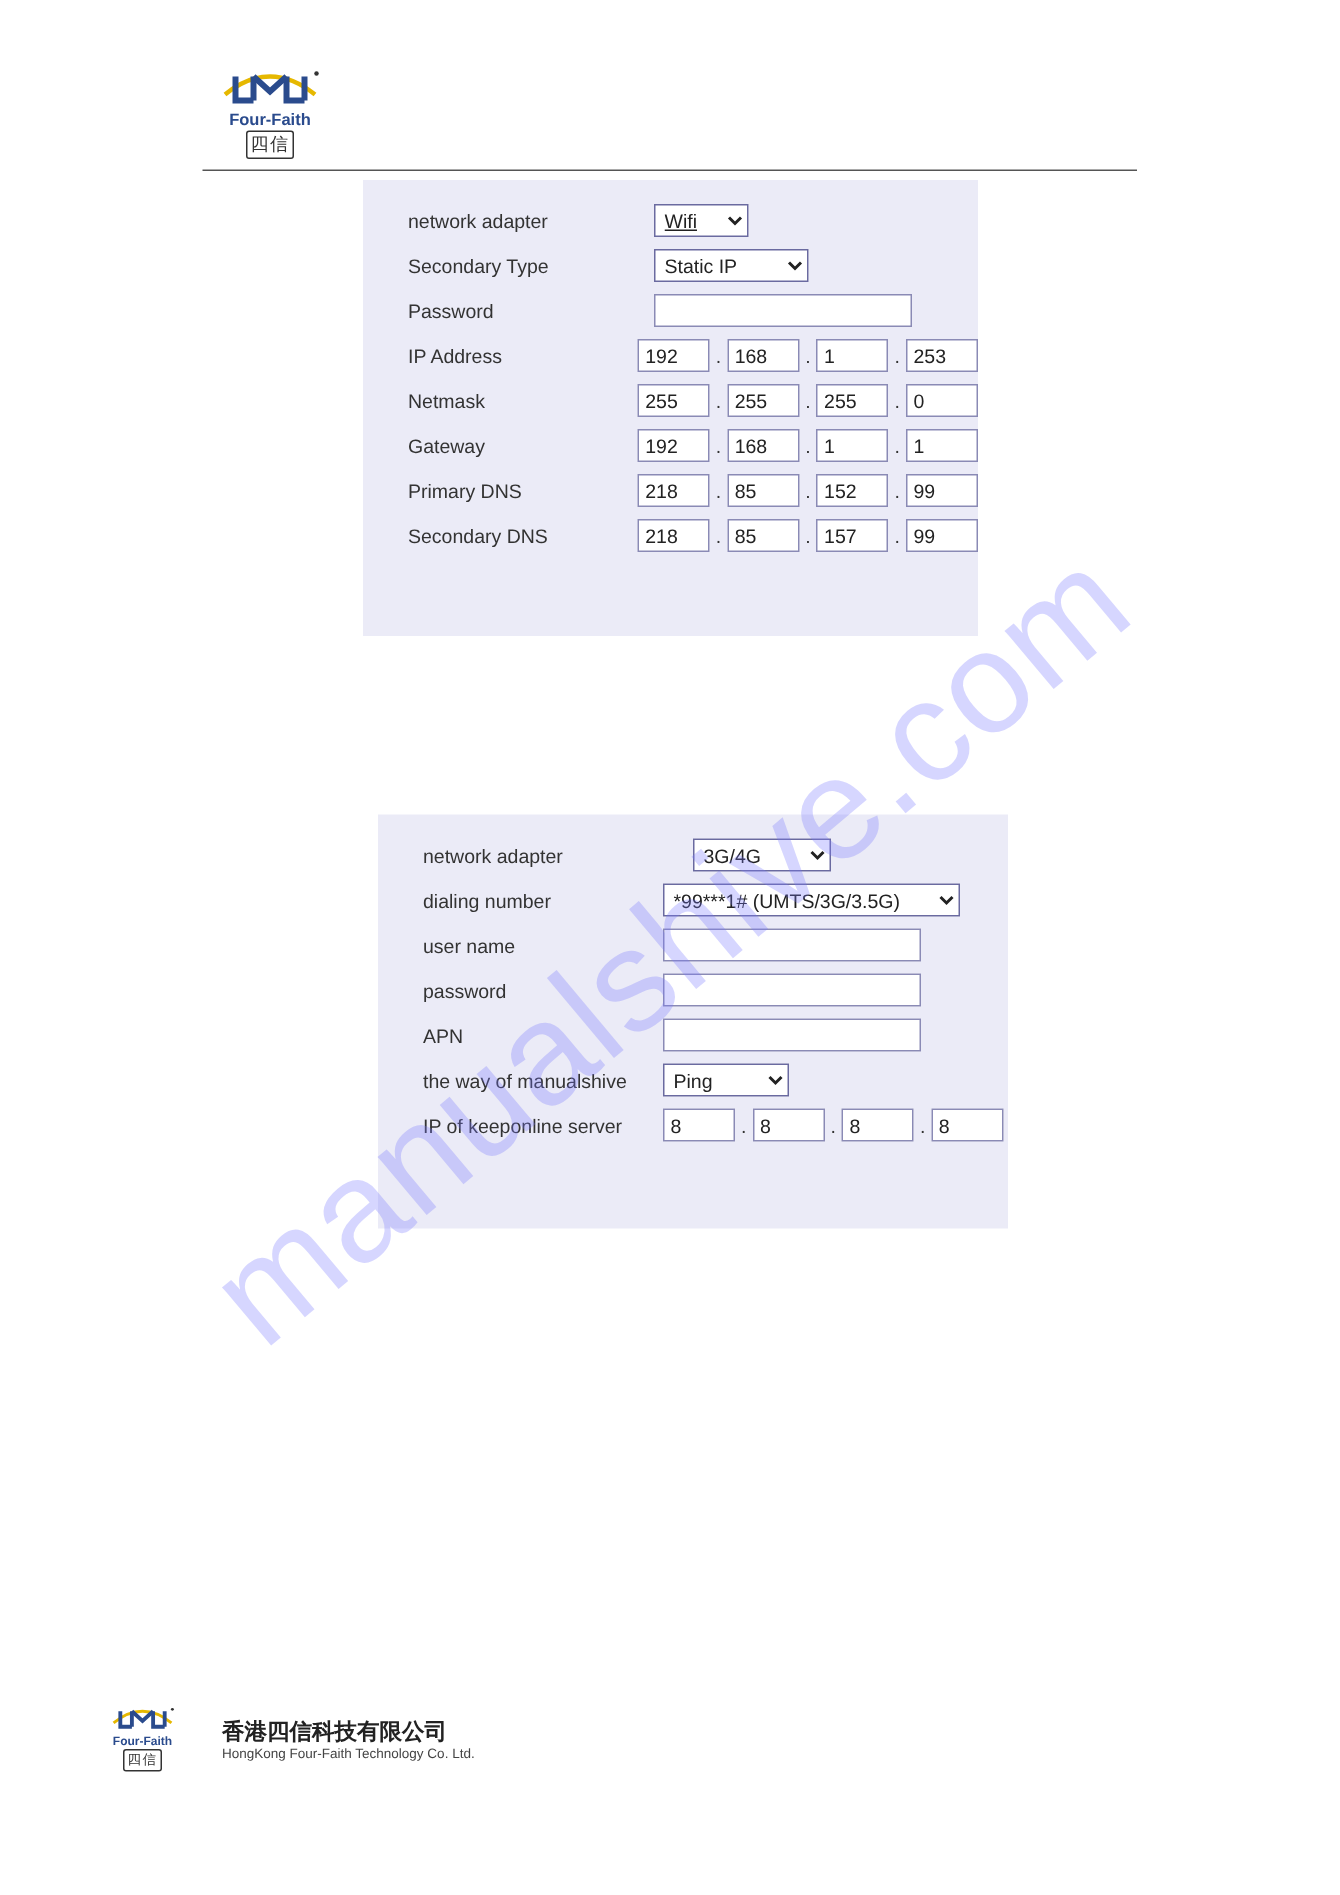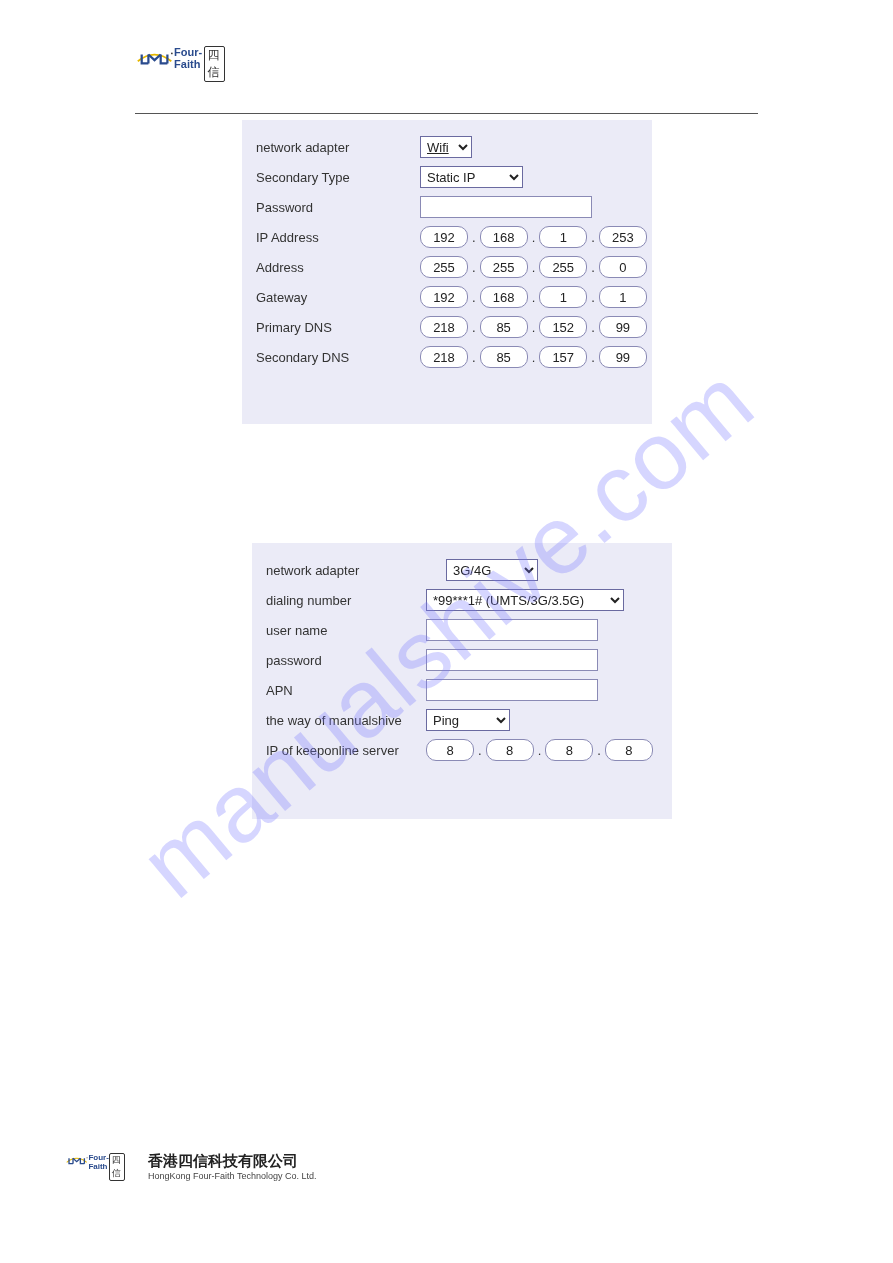"Four-Faith" .logo-top { align-items: flex-start -> center; flex-direction: none -> column }
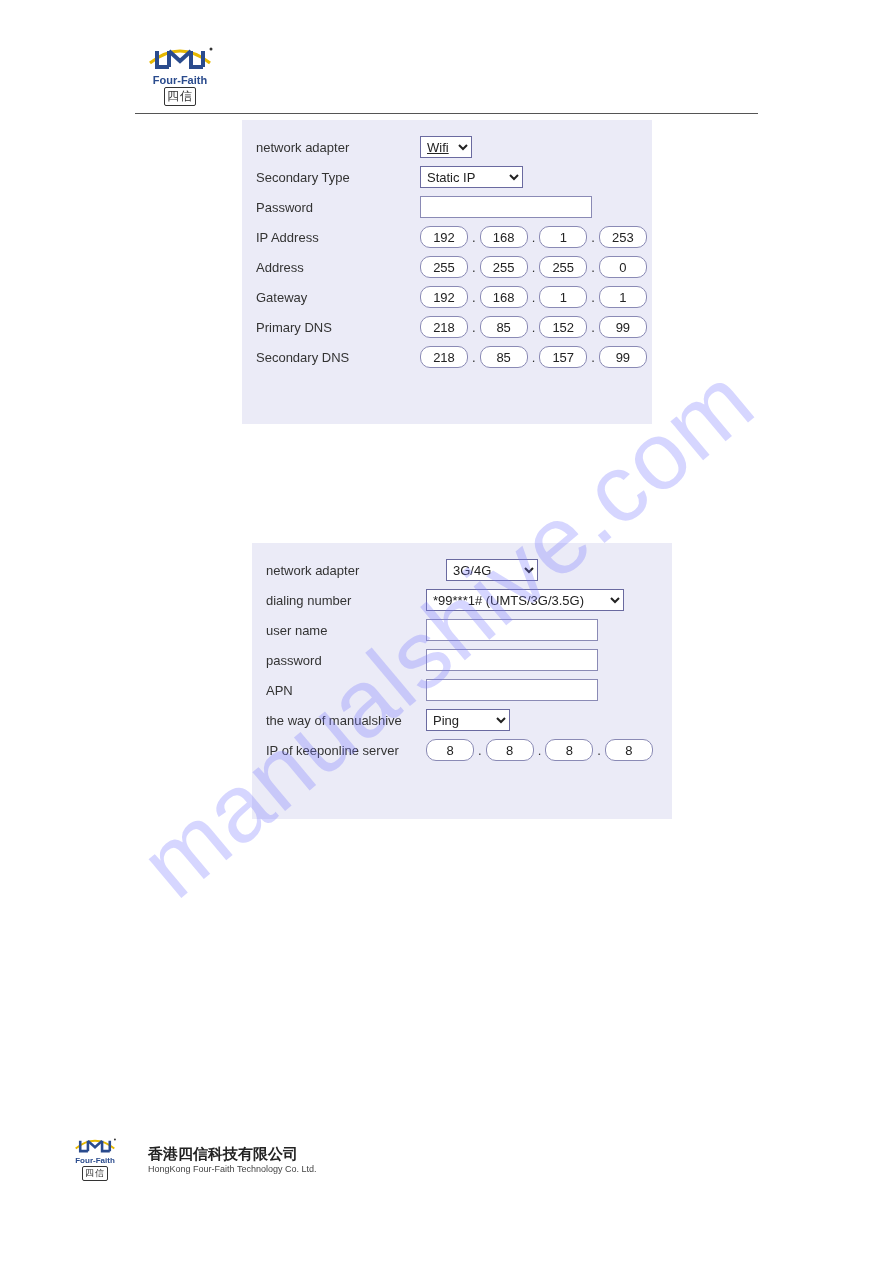"network adapter" .row { padding-left: none -> 16px }
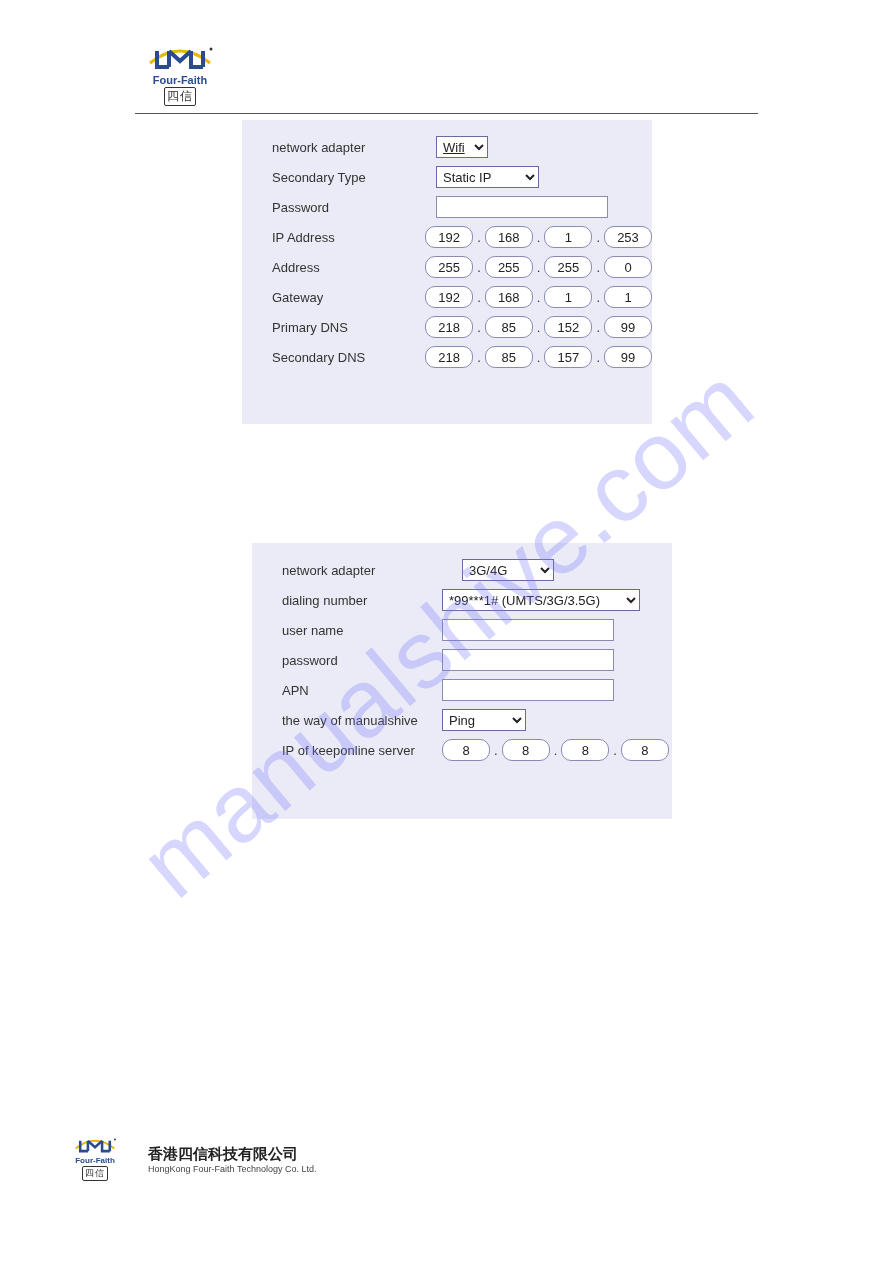"Wifi" .sel-na1 { width: 52px -> 63px }
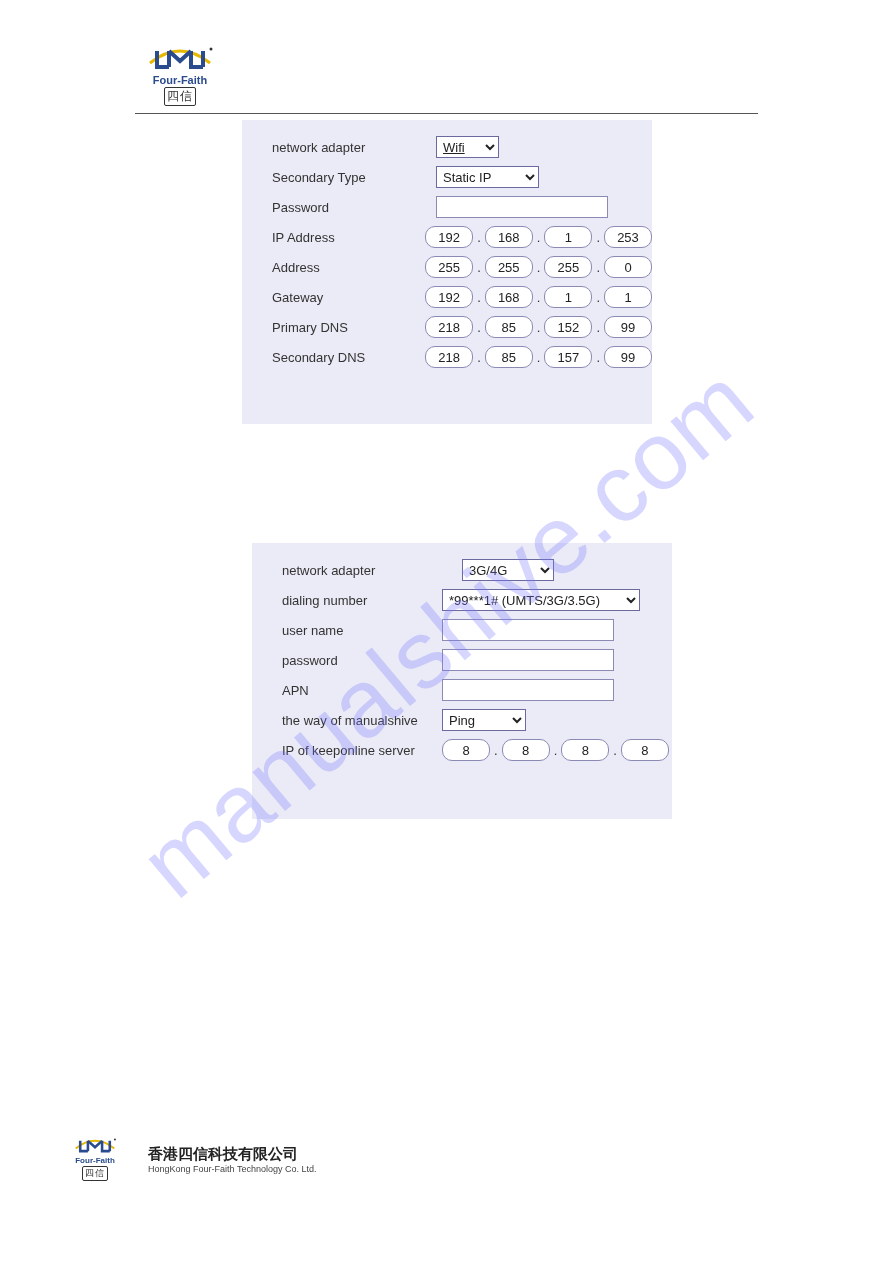"192" .tf-oct { border-radius: 10px -> none; text-align: center -> left }
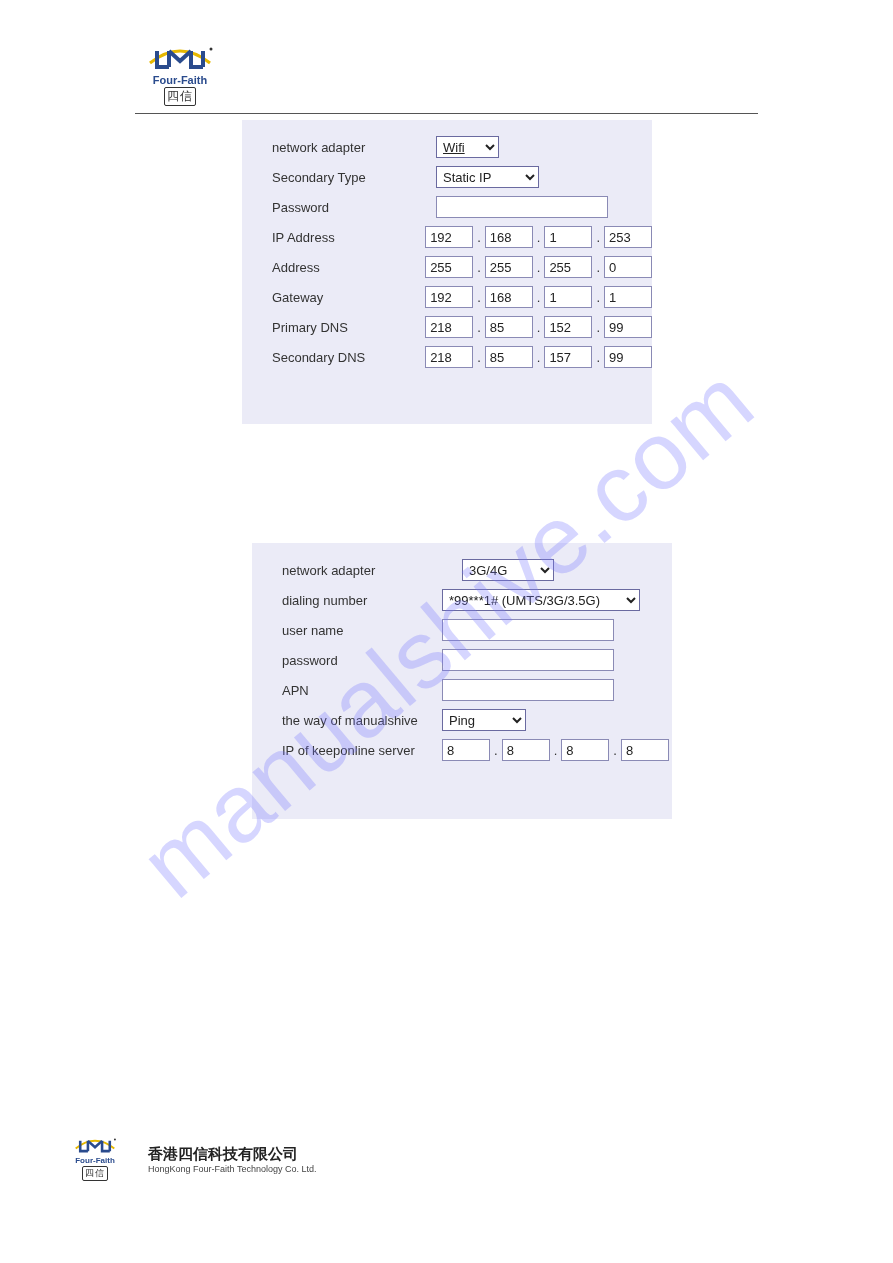"Address" div.lbl { text: Address -> Netmask }
